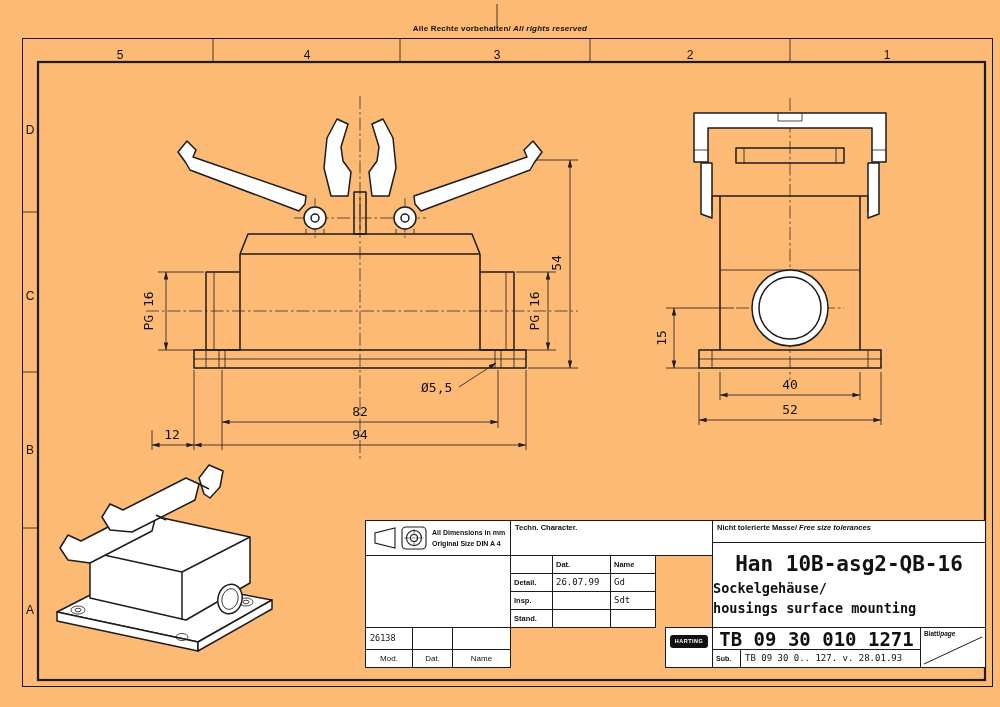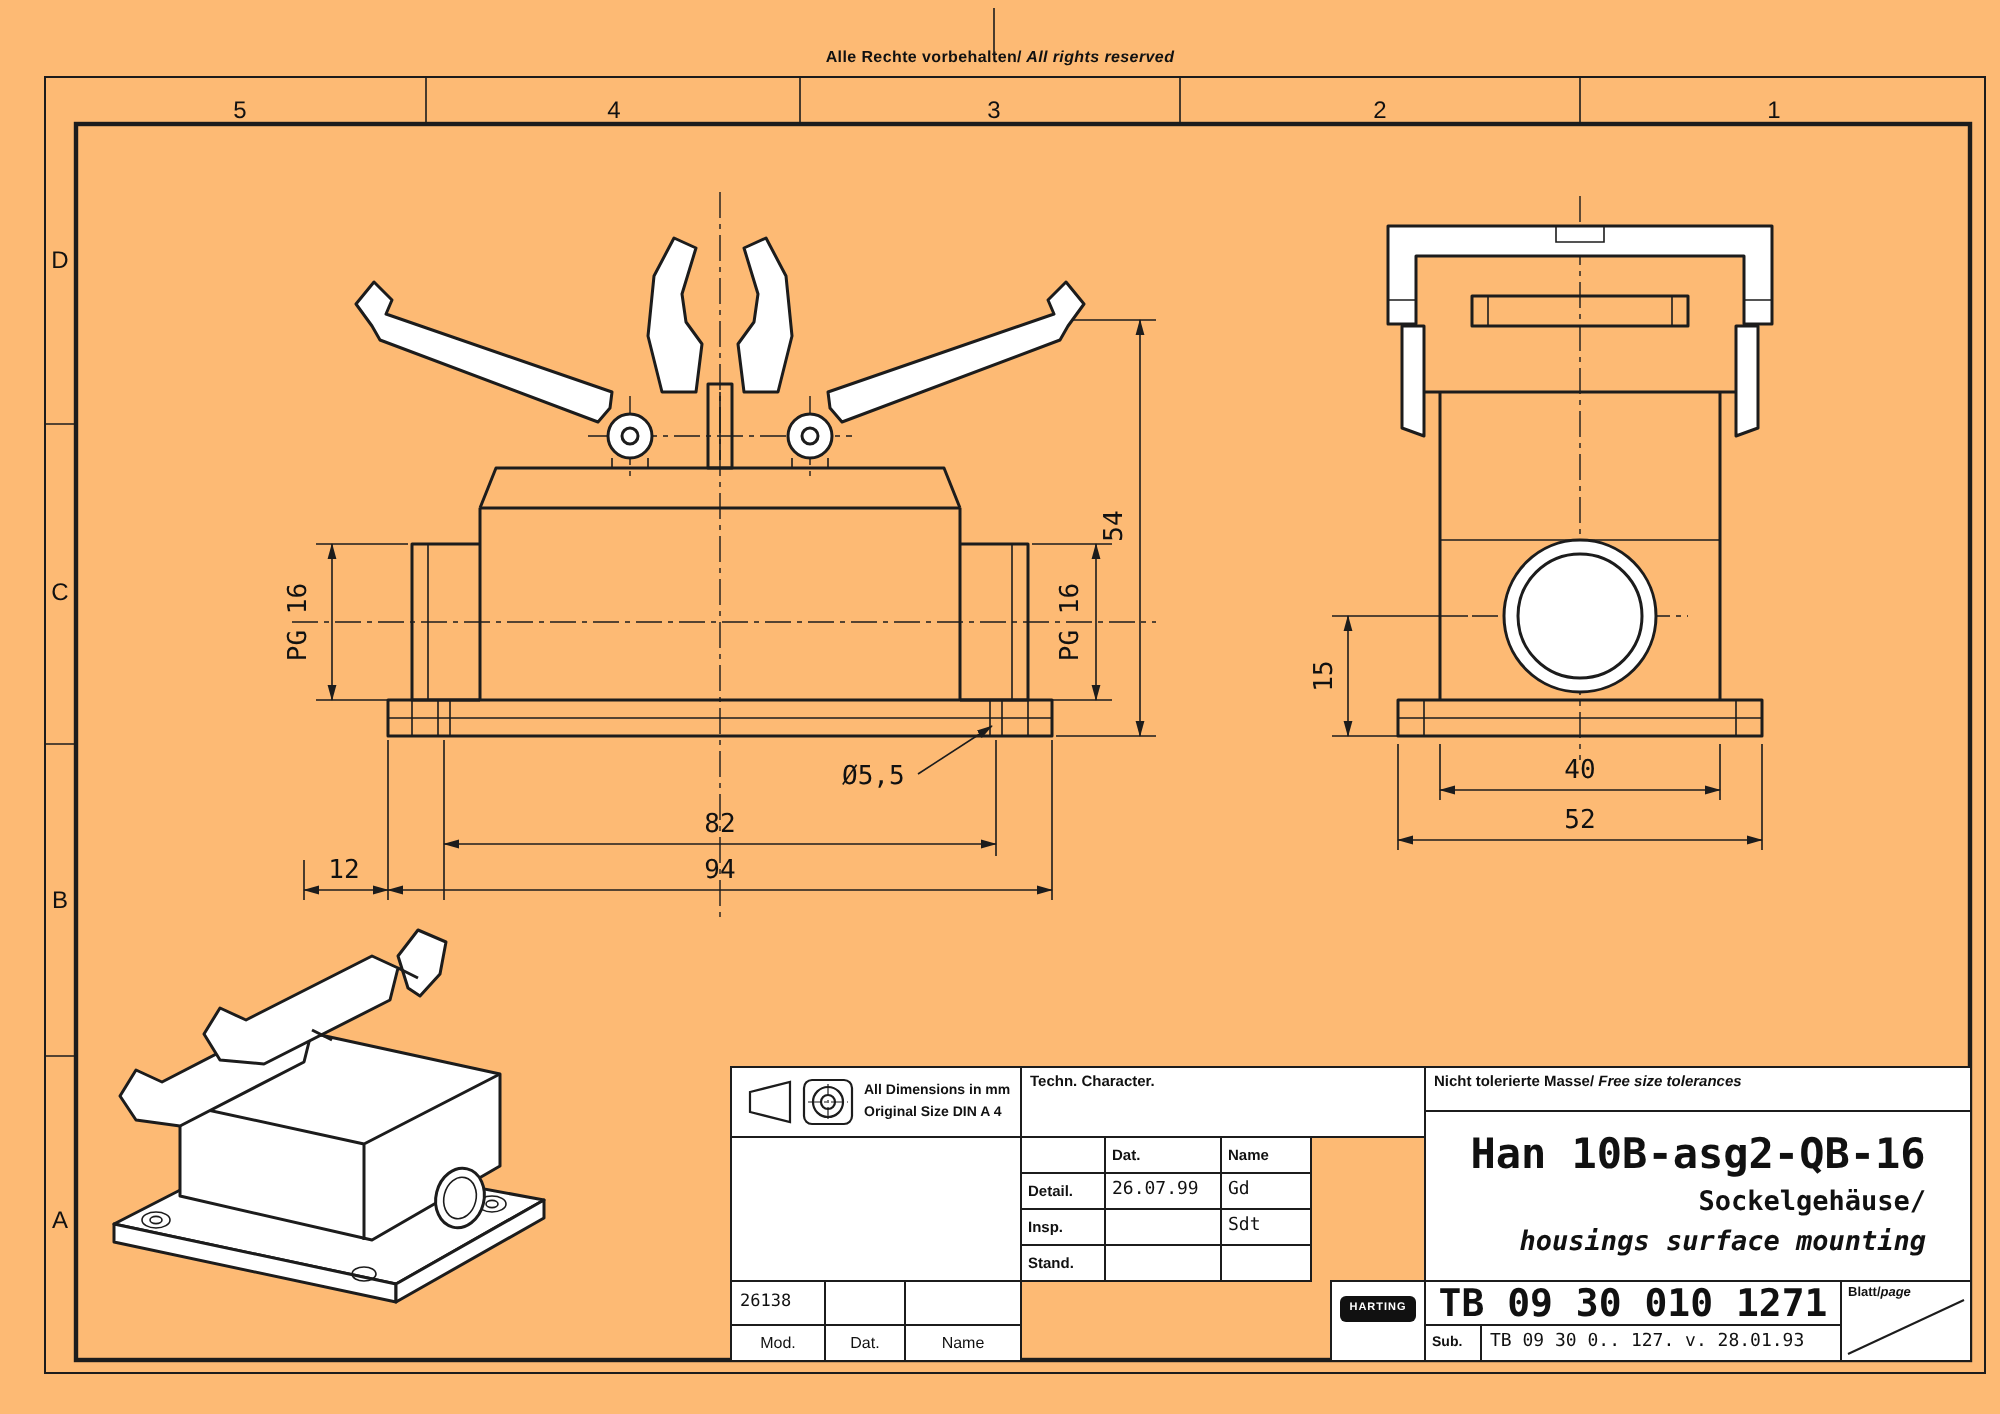"Techn. Character." #titleblock { top: 533px -> 520px }
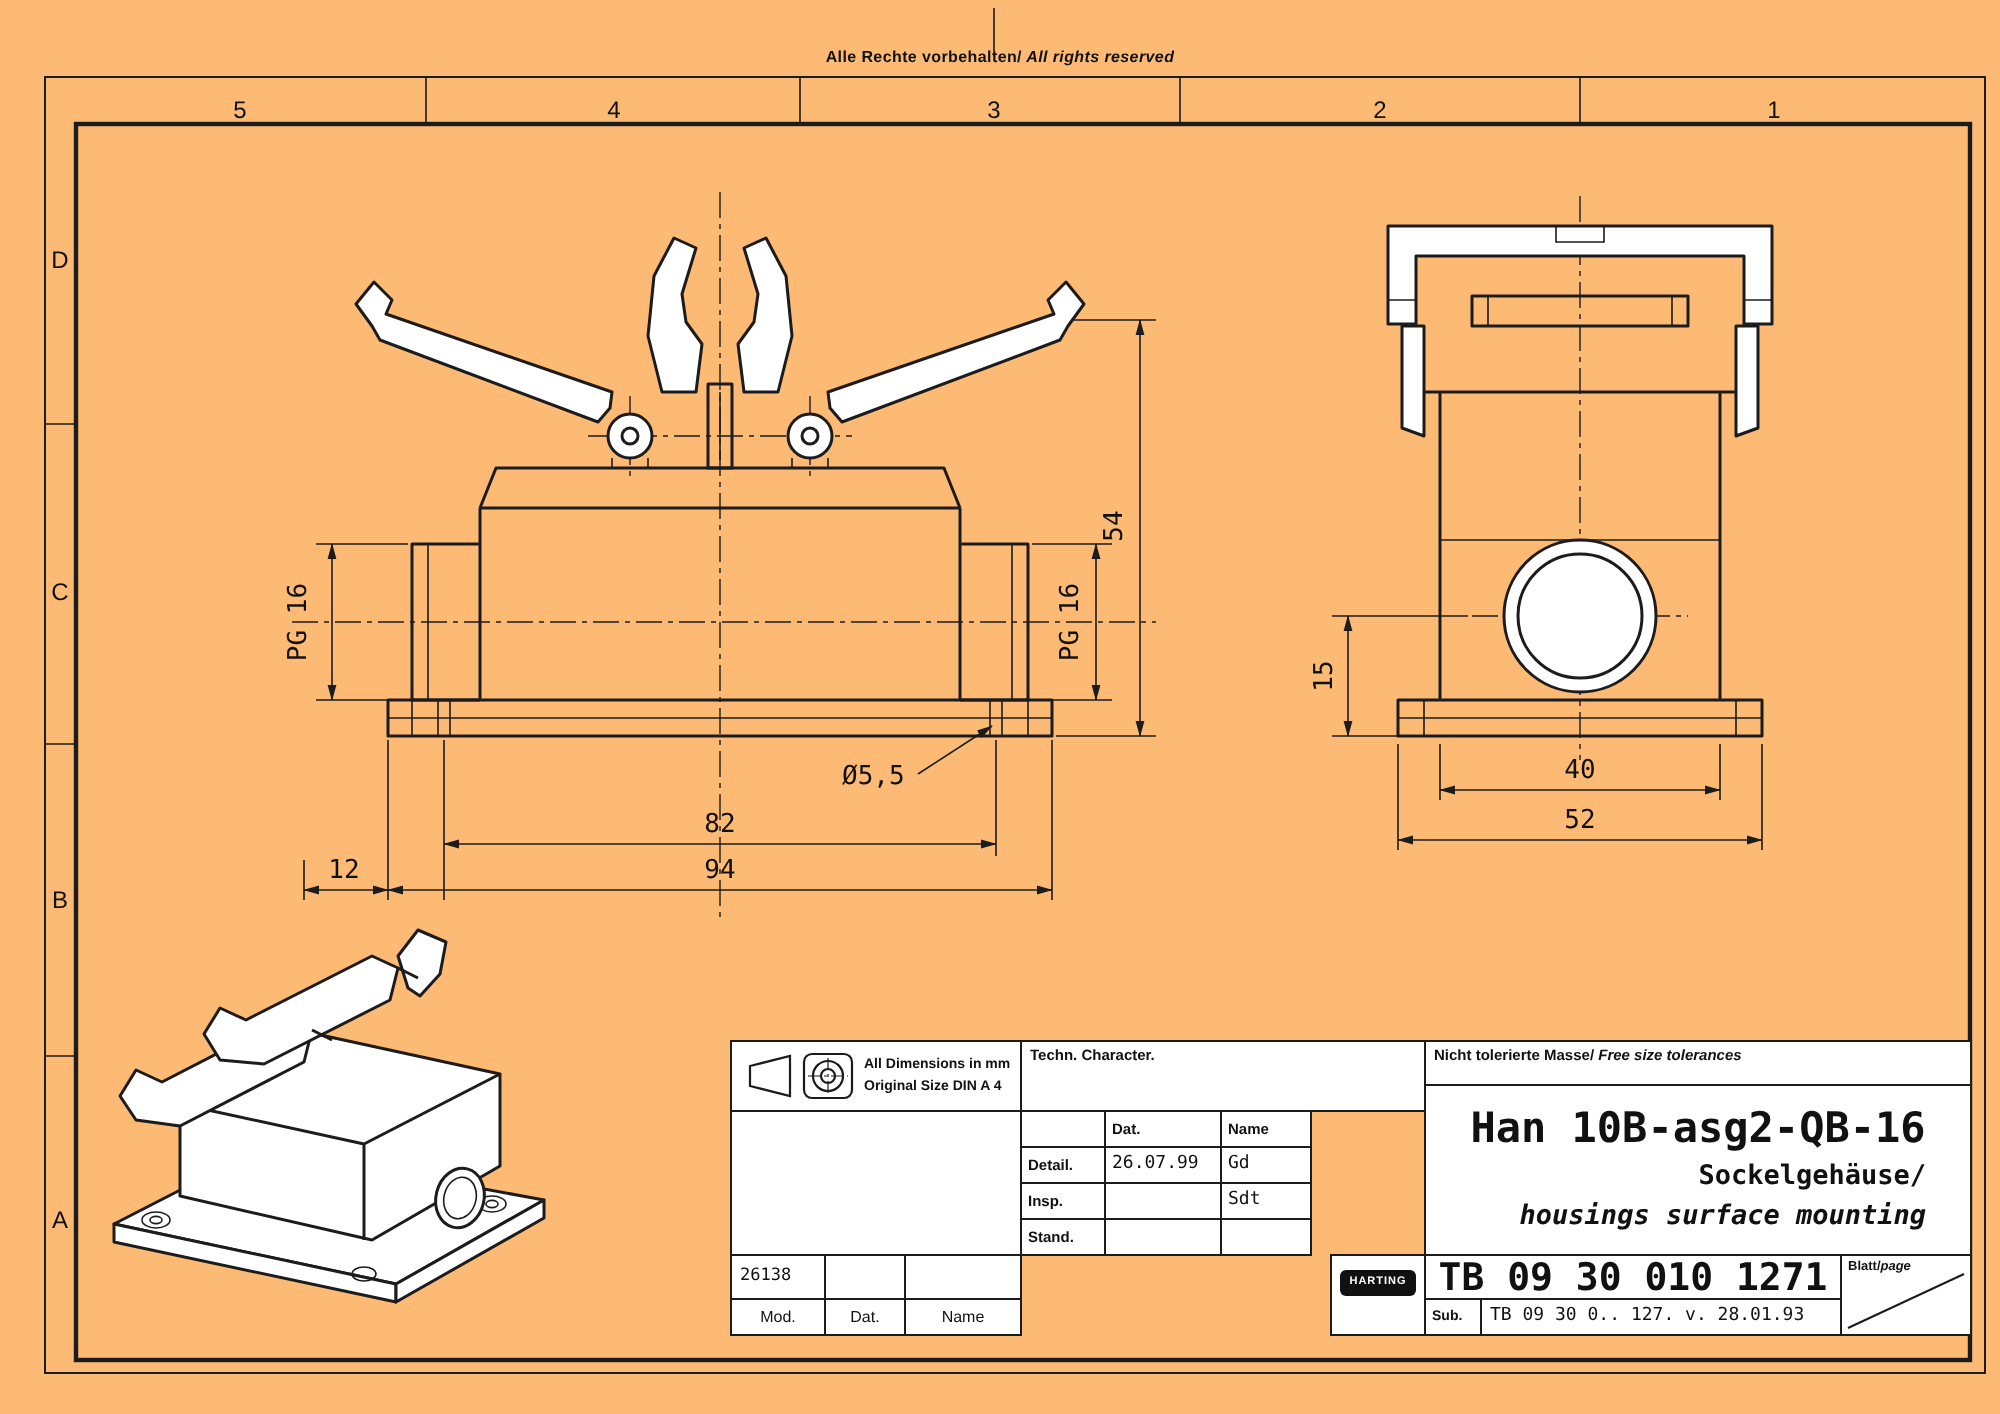"Sockelgehäuse/" .desc { text-align: right -> left }
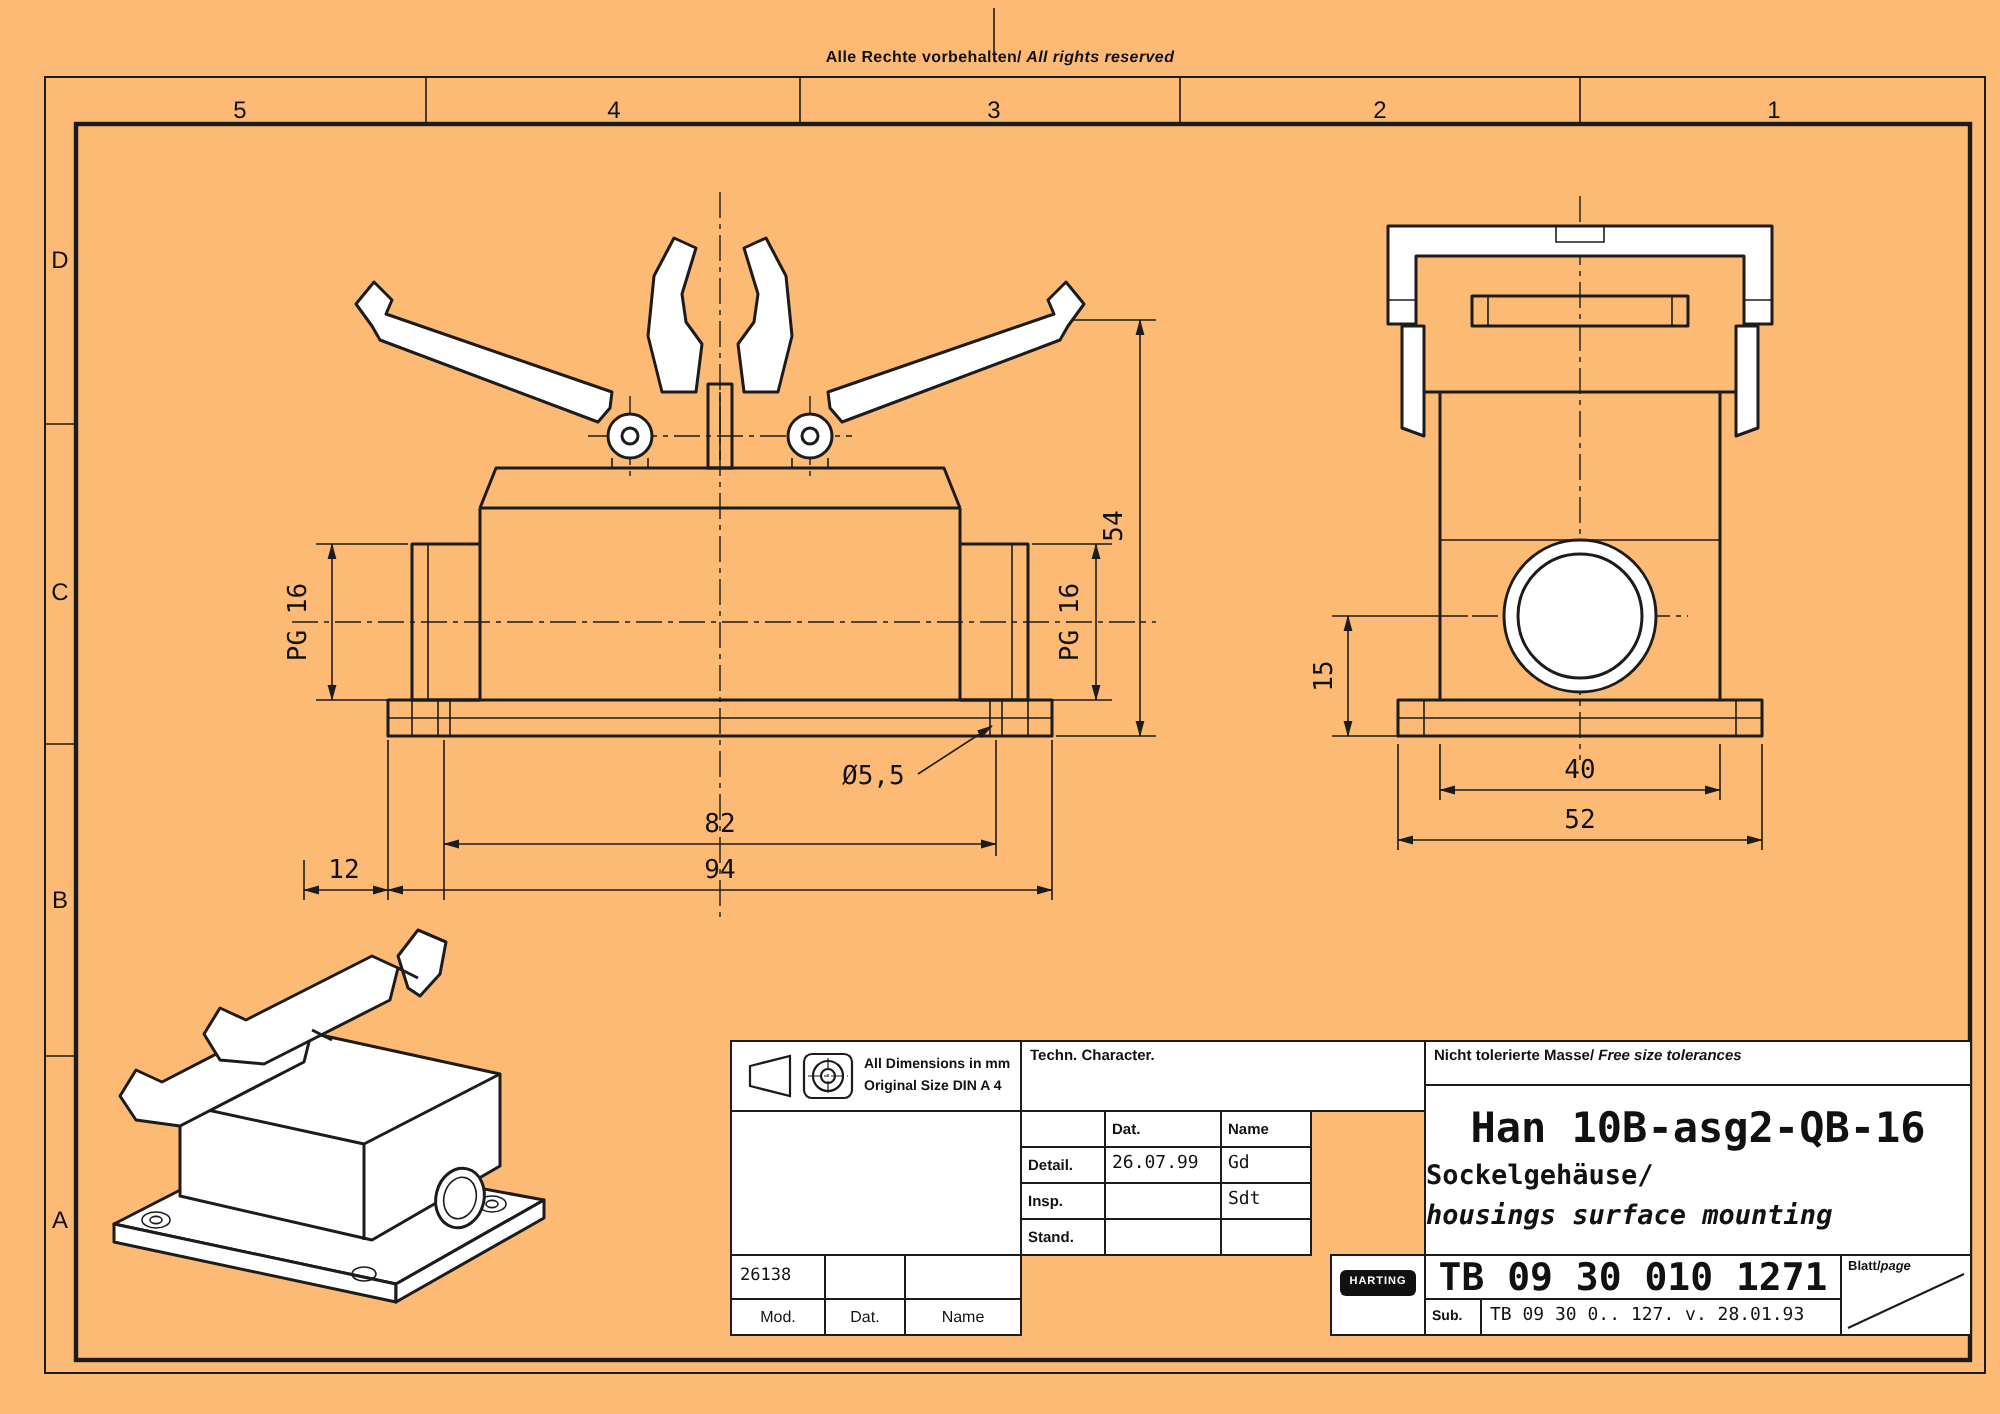"housings surface mounting" .desc.en { font-style: italic -> none }
